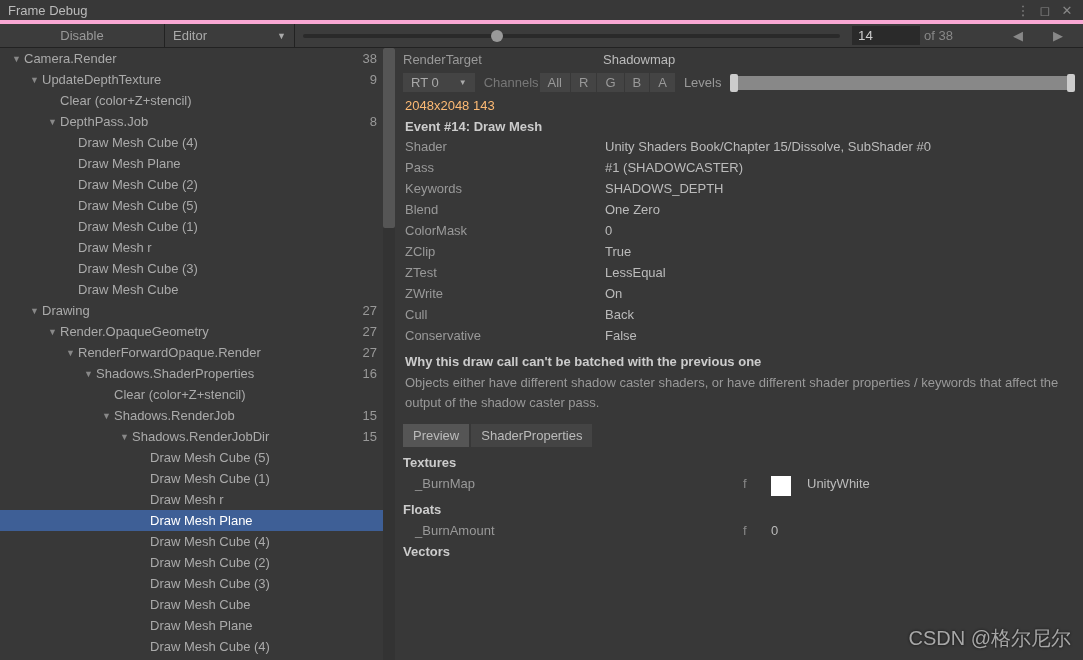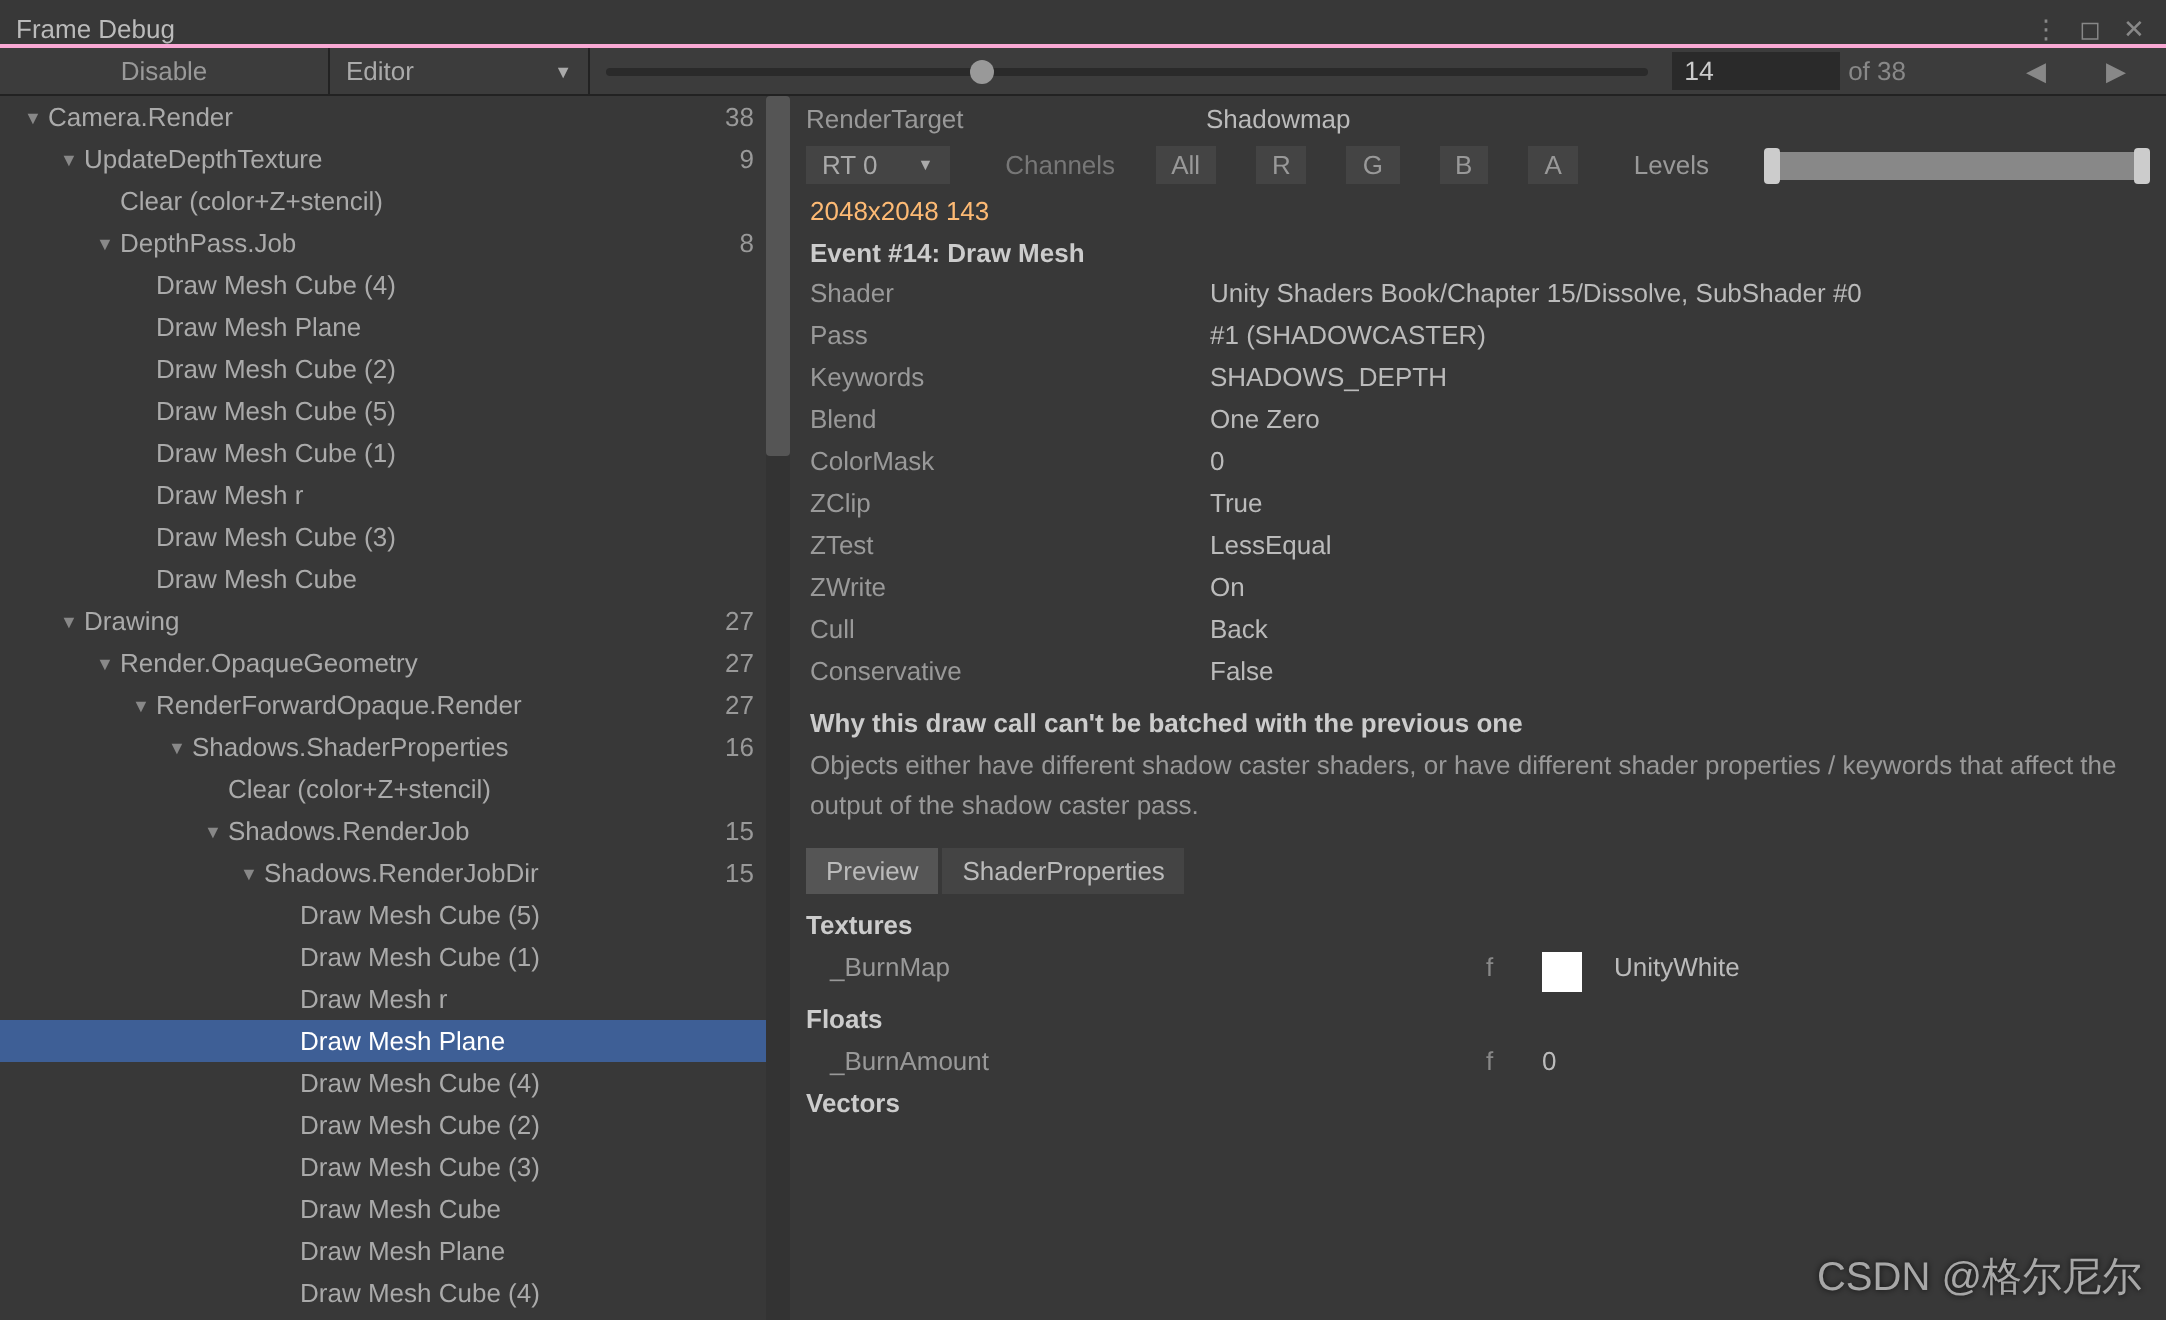"Frame Debug" .titlebar { align-items: flex-end -> center; border-bottom: 2px solid #f9a8d4 -> 4px solid #f9a8d4 }
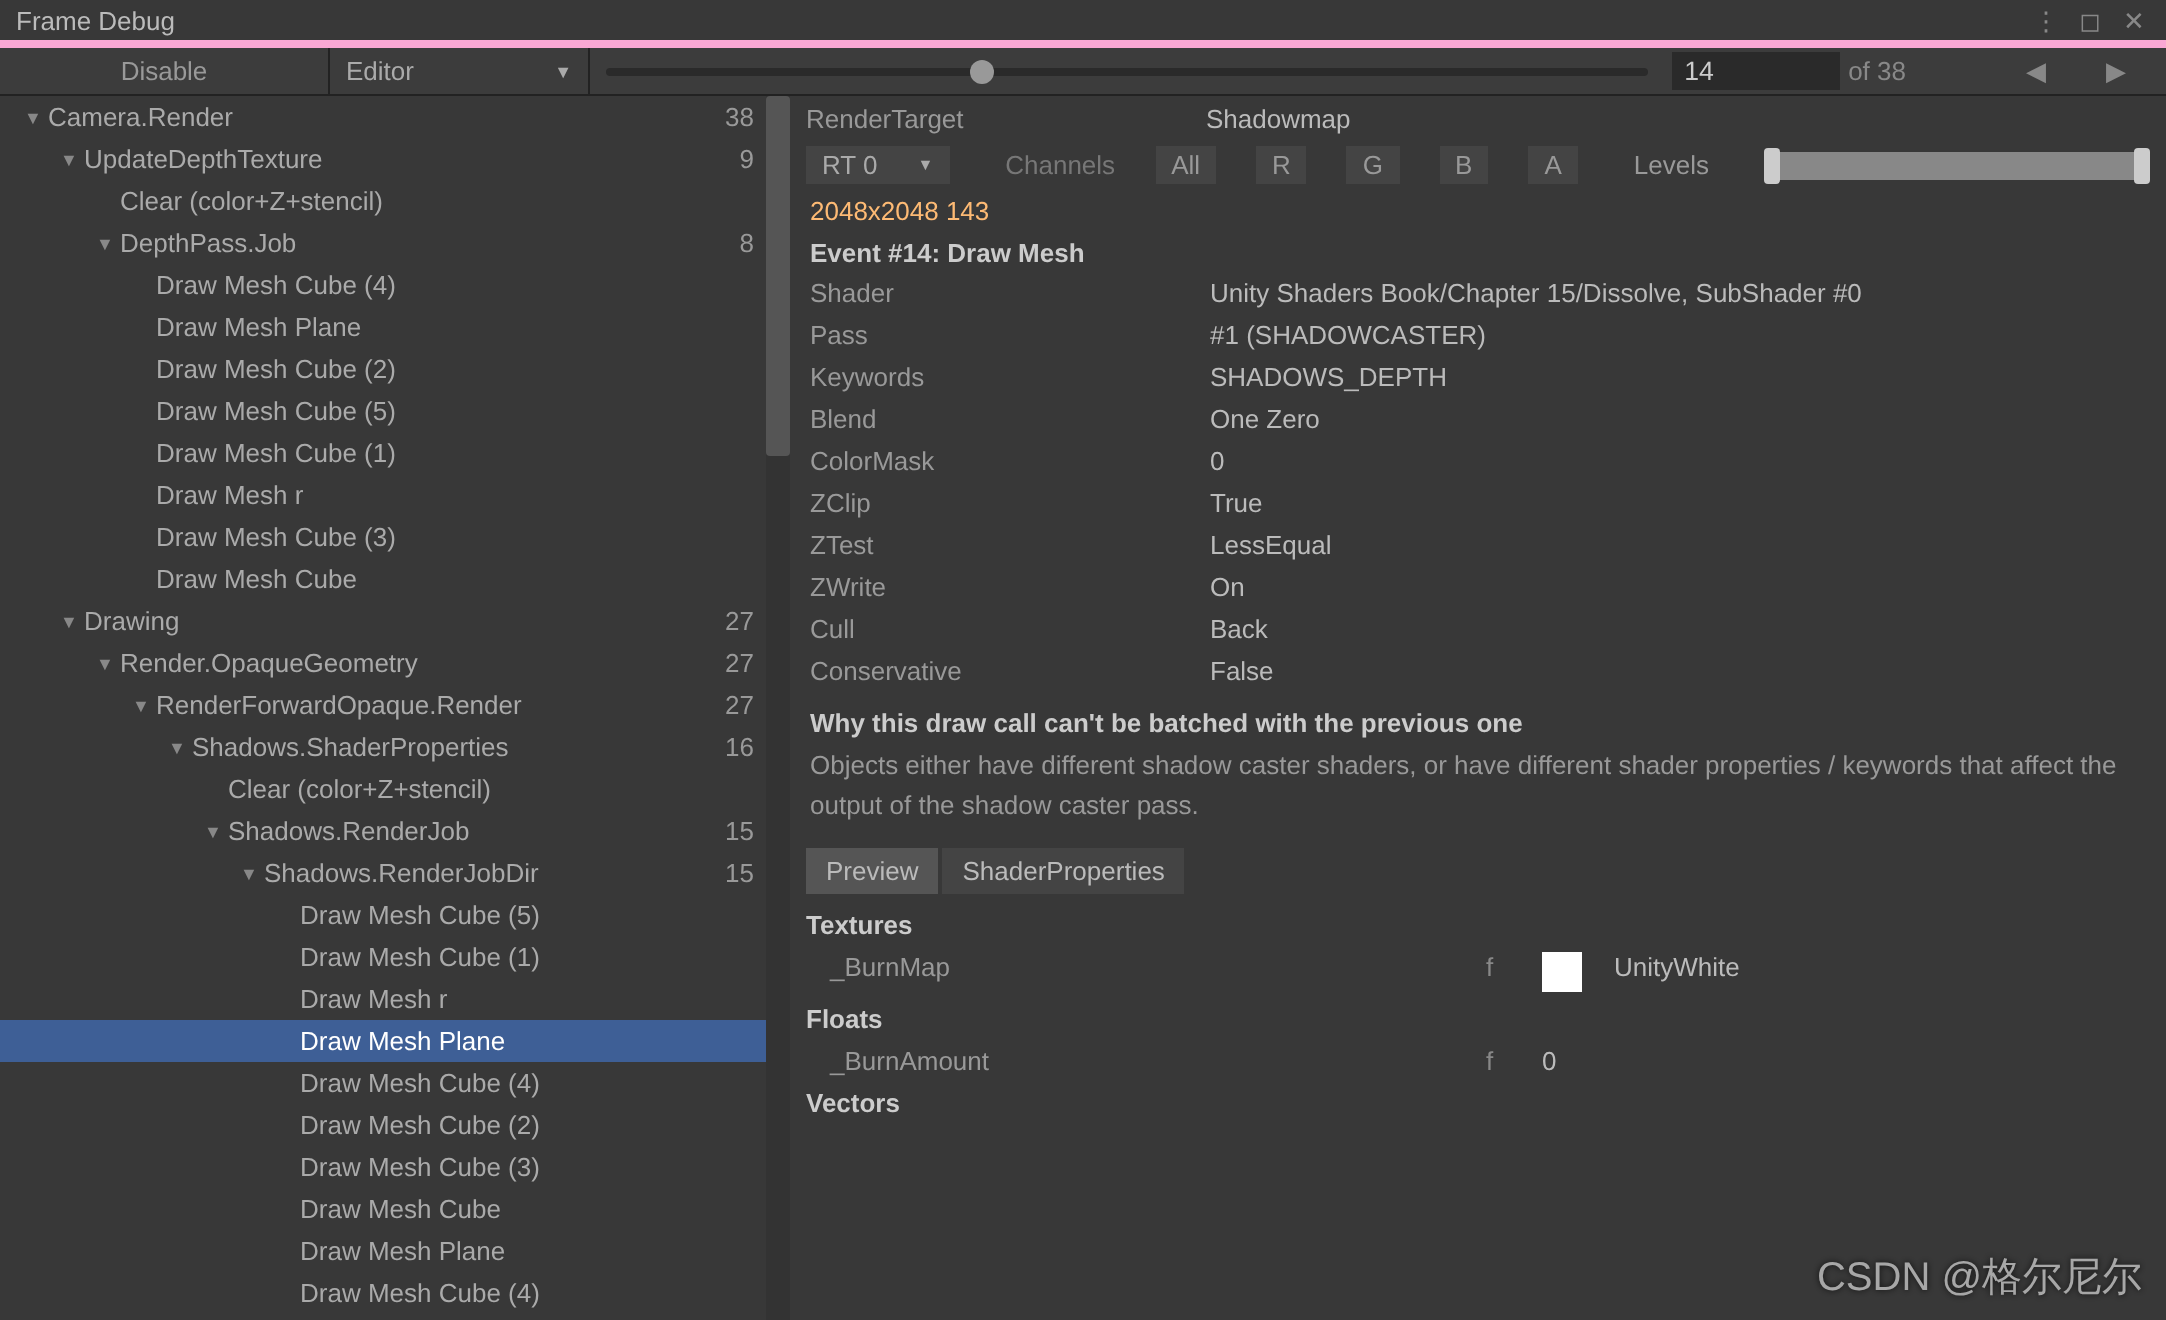"14" .frame-input { width: 84px -> 68px }
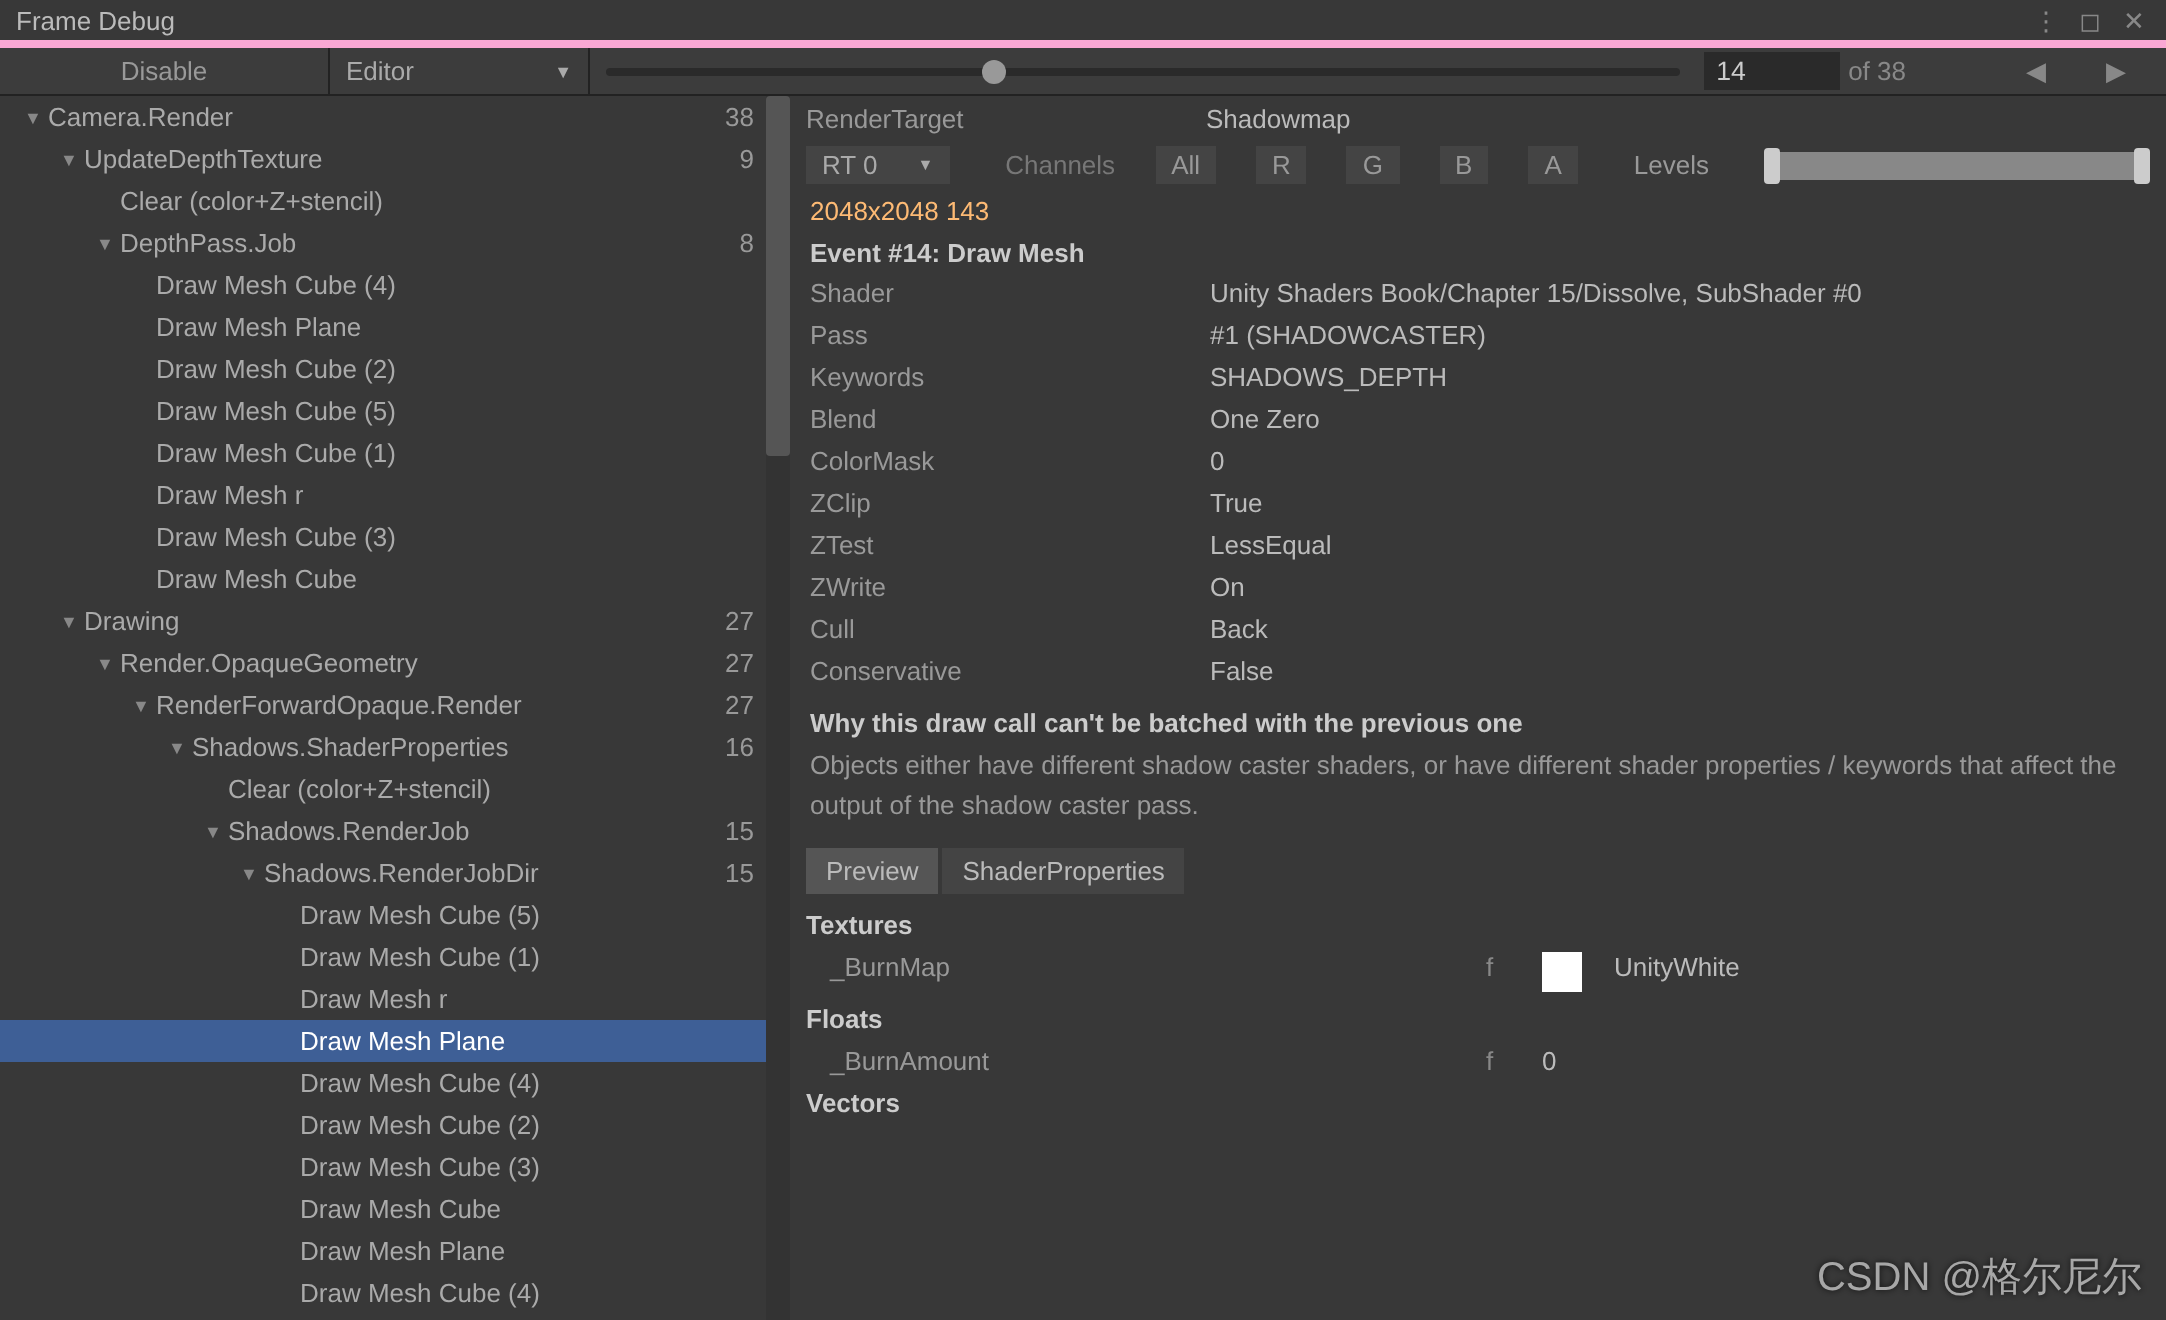"RT 0" .channels-row { gap: 20px -> 1px }
